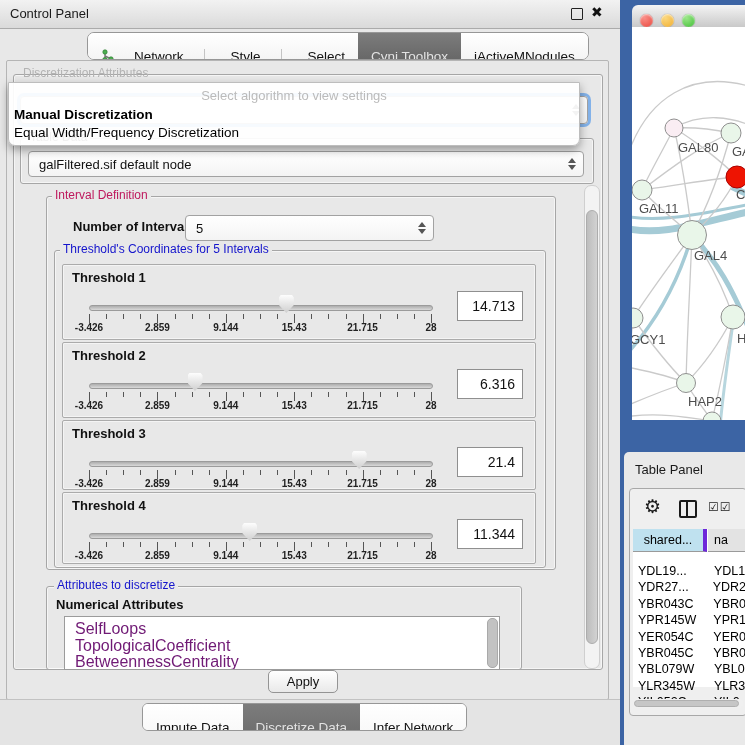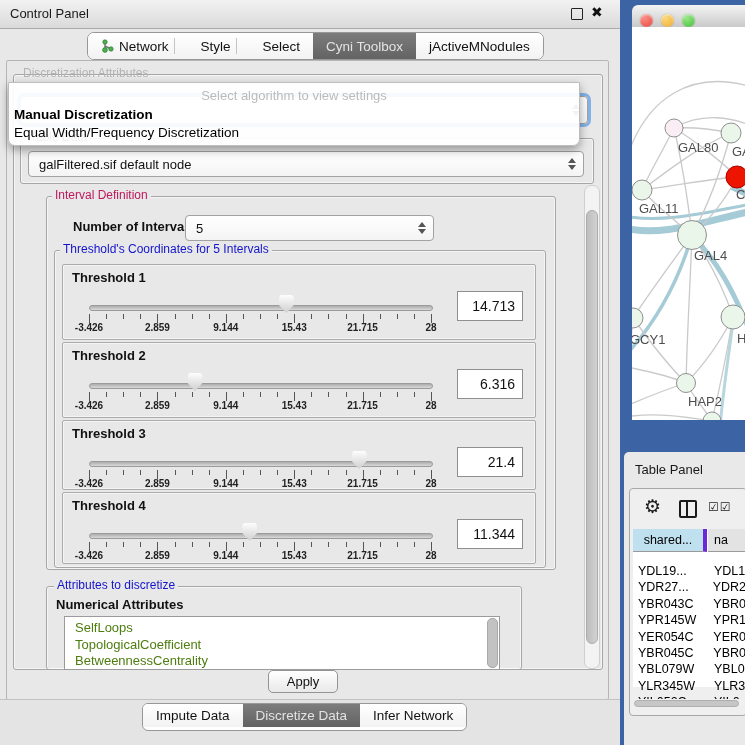"Network" .tab { align-items: center -> none; gap: 5px -> 20px; padding: 0 13px -> 16px 13px }
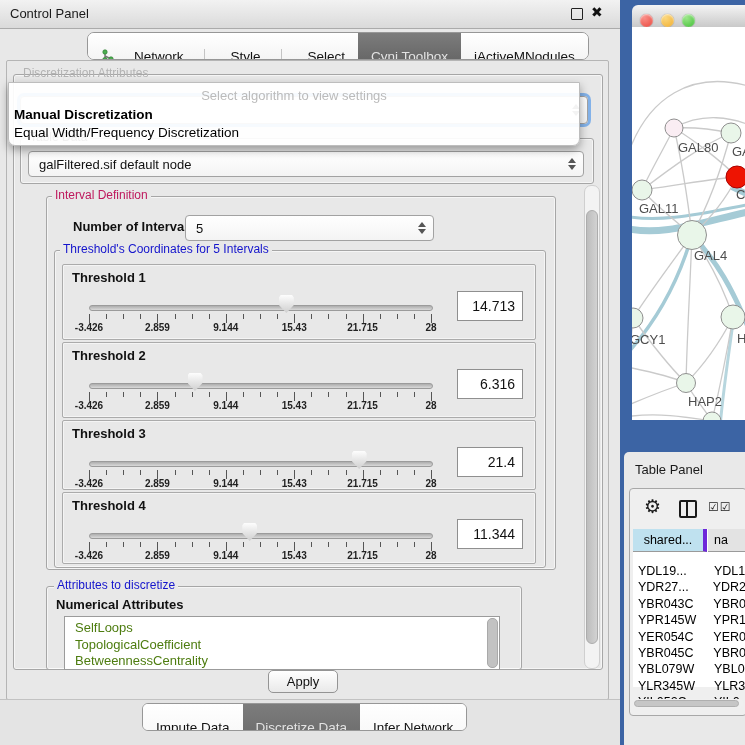"SelfLoops" .listbox .li { color: #4d7c0f -> #701a75; font-size: 13px -> 16px }
